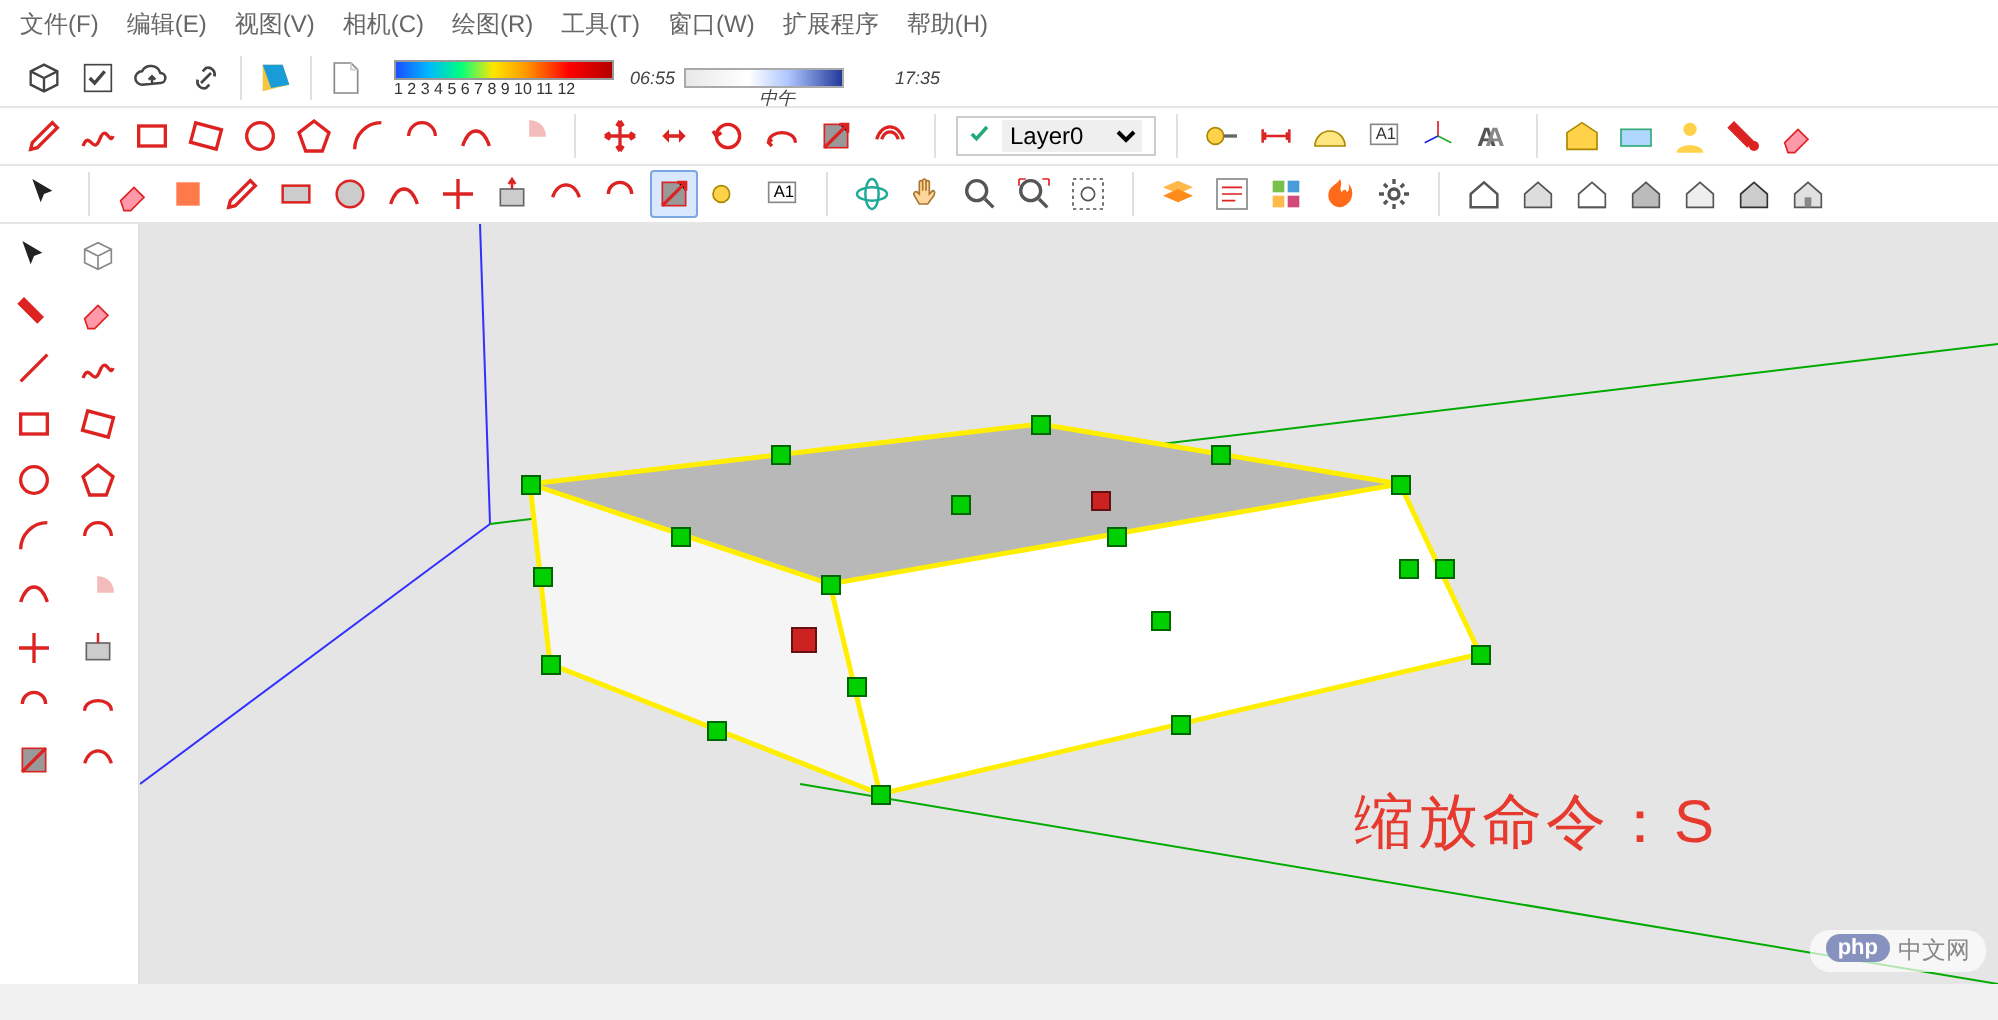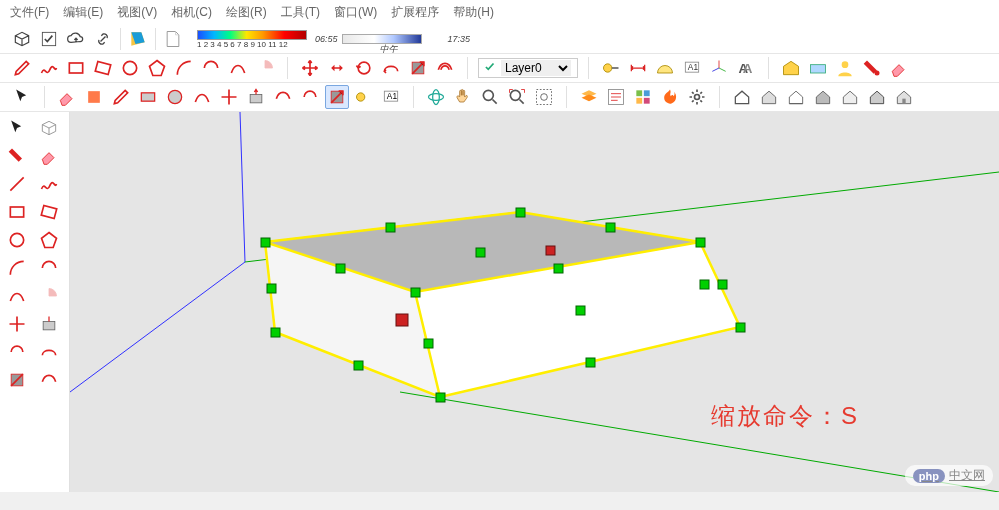"缩放命令：S" .overlay-text { font-size: 24px -> 30px }
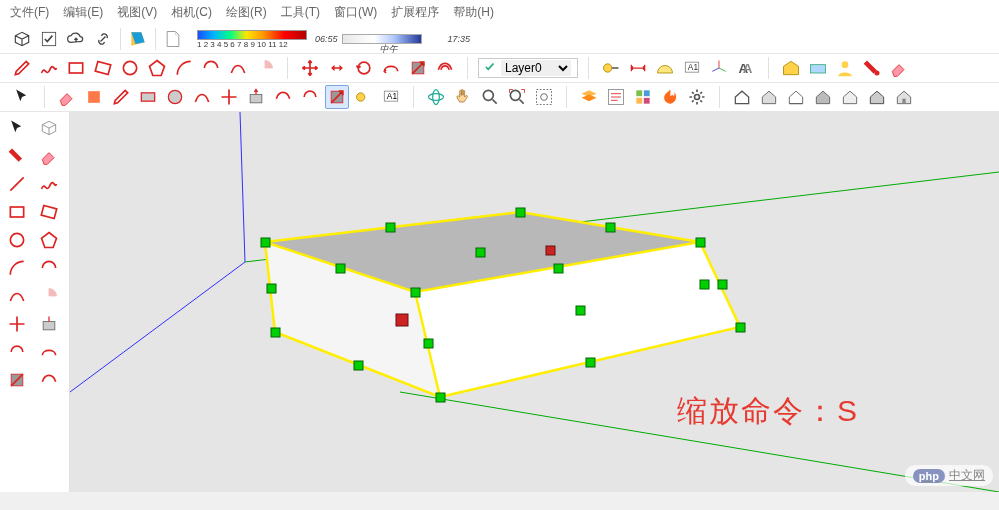"php" .watermark { align-items: center -> flex-start; text-decoration: underline -> none }
